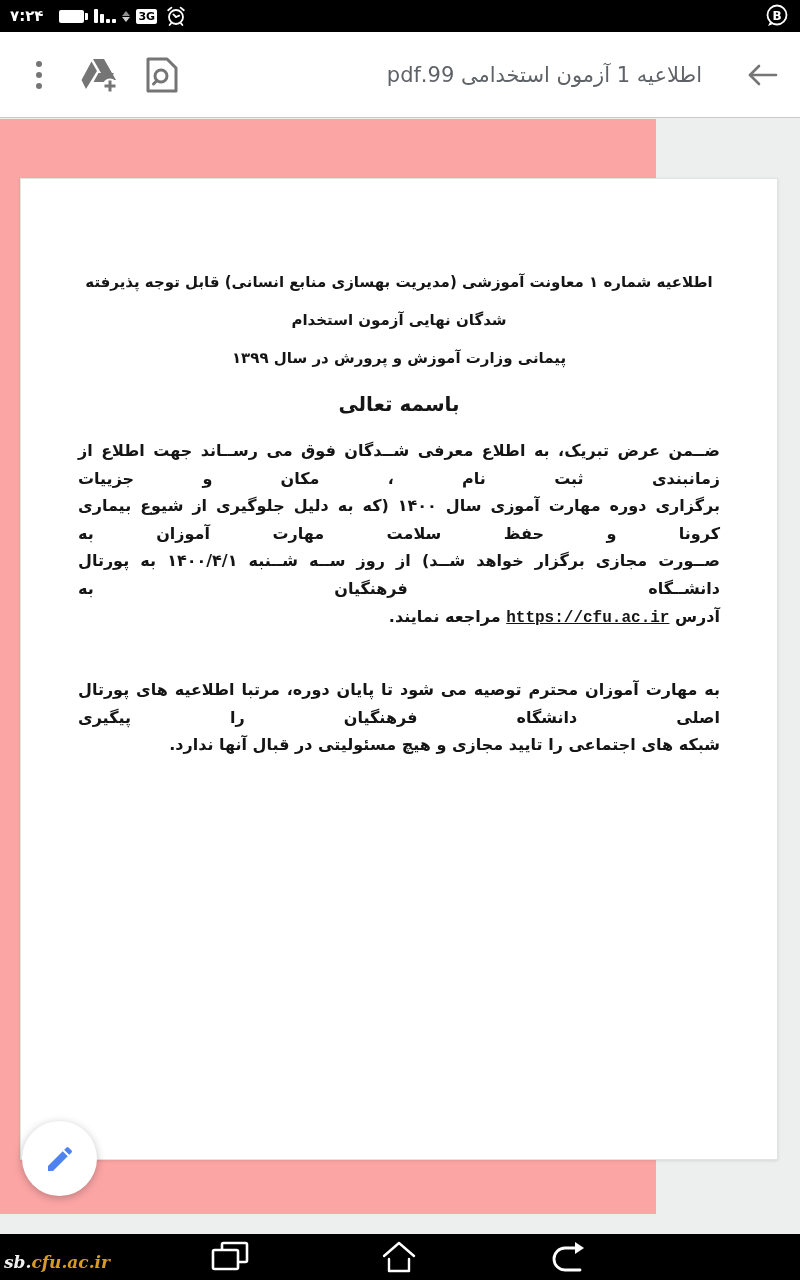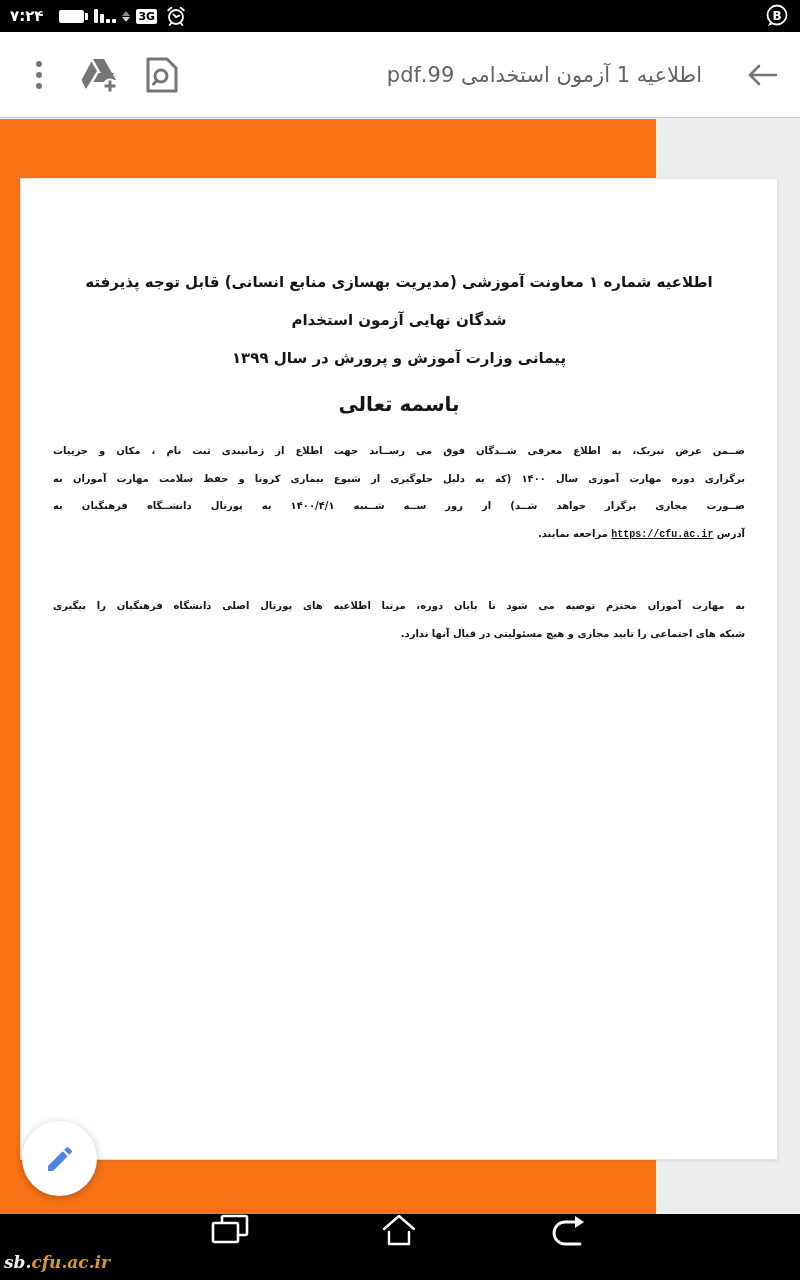"اطلاعیه شماره ۱ معاونت آموزشی" .canvas { background: #f97316 -> #fca5a5 }
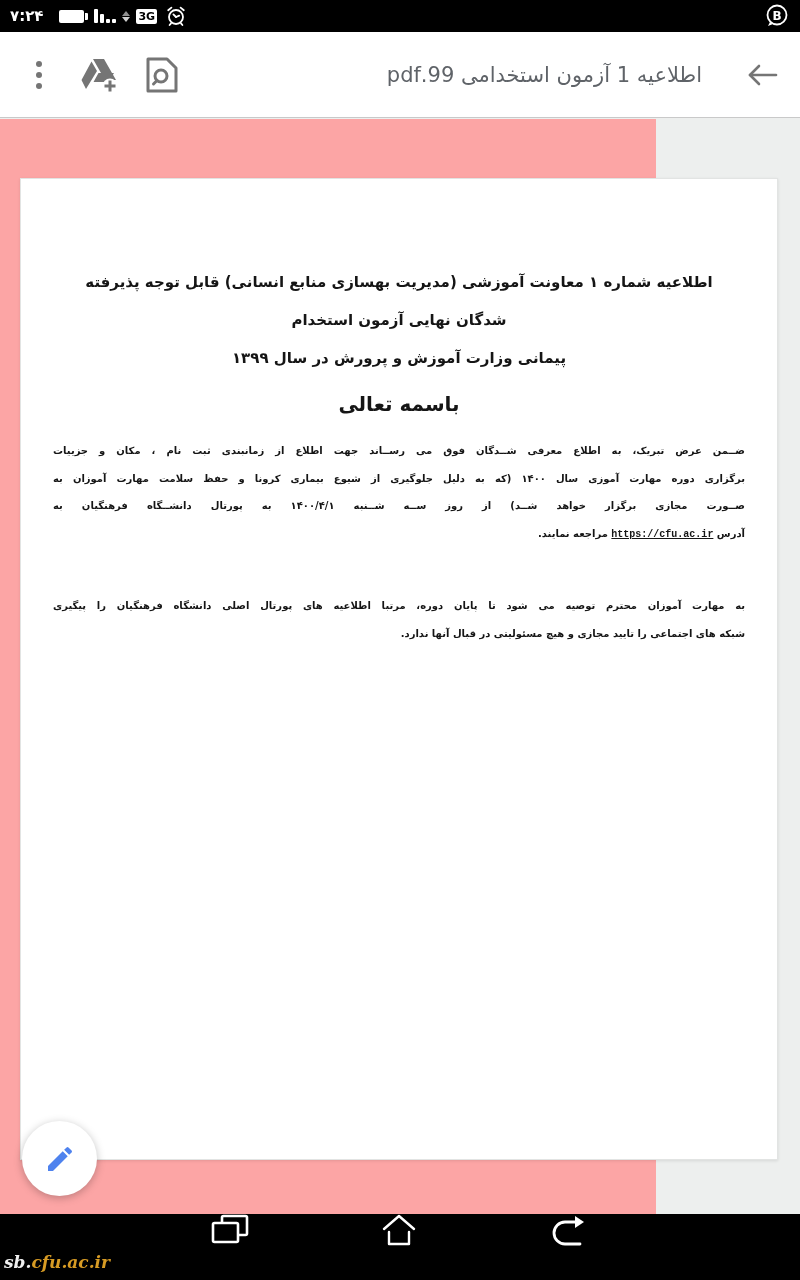"ضــمن عرض تبریک، به اطلاع" .doc-para { font-size: 10px -> 16px; margin: 21px 32px 0 -> 21px 57px 0 }
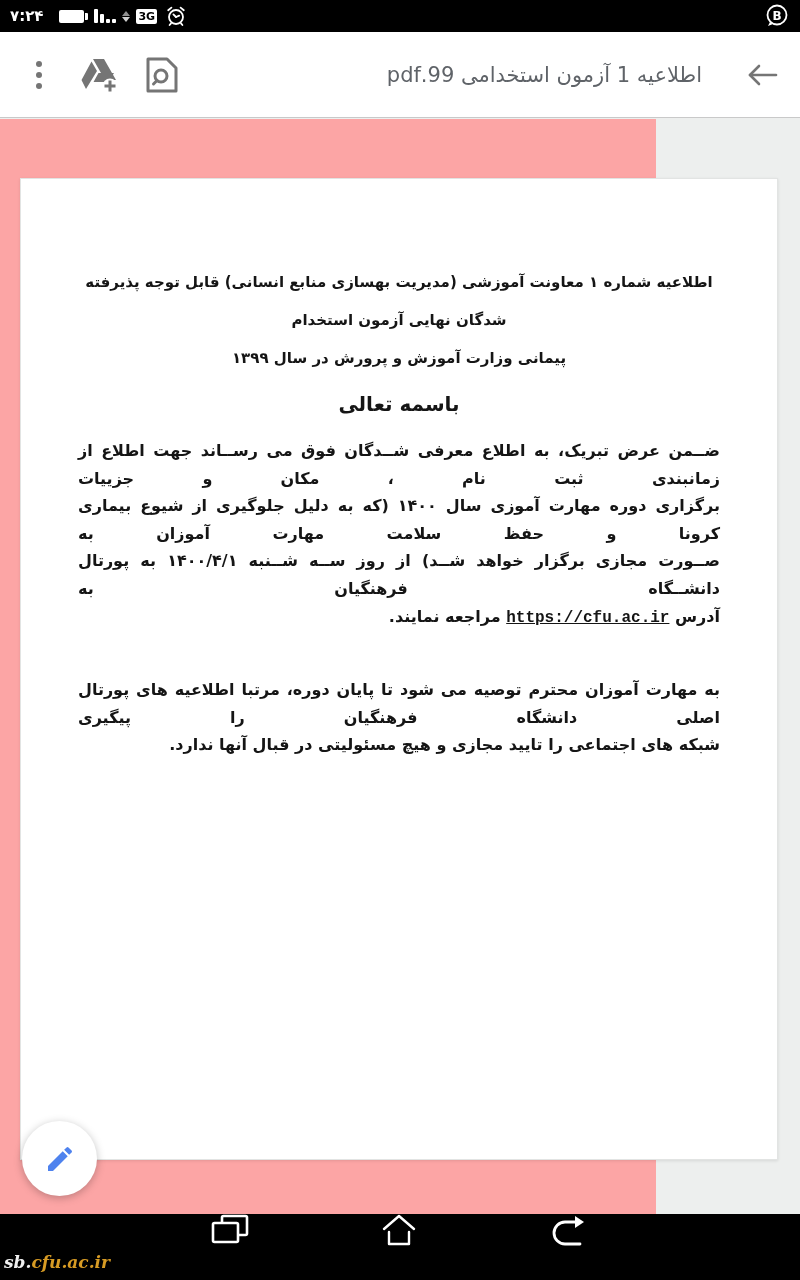"sb.cfu.ac.ir" .nav-bar { align-items: flex-start -> center; height: 66px -> 46px }
